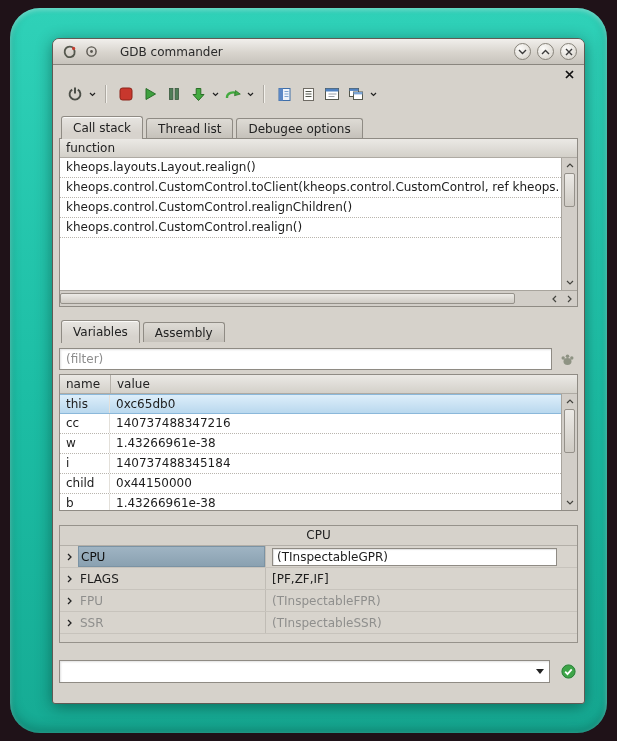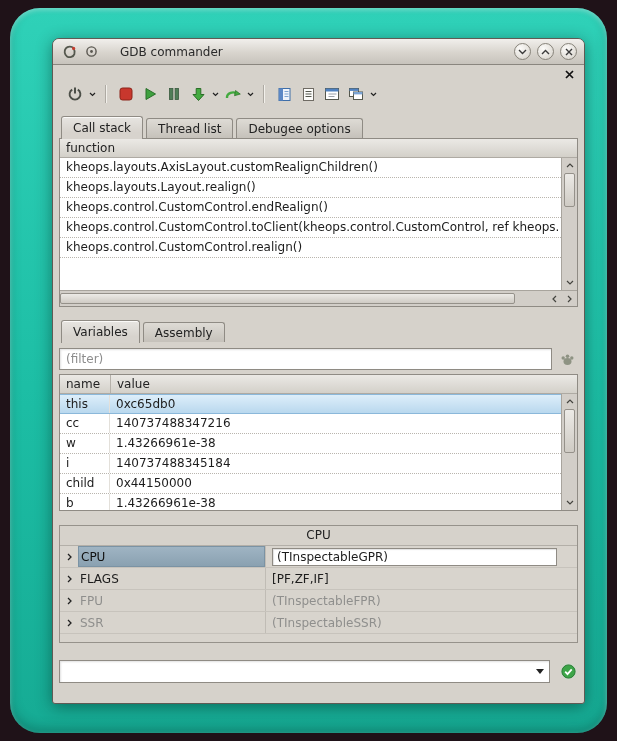"kheops.layouts.AxisLayout.customRealignC" div.lrow { html: <div> <span>kheops.layouts.AxisLayout.customRealignChildren()</span> </div> -> none }
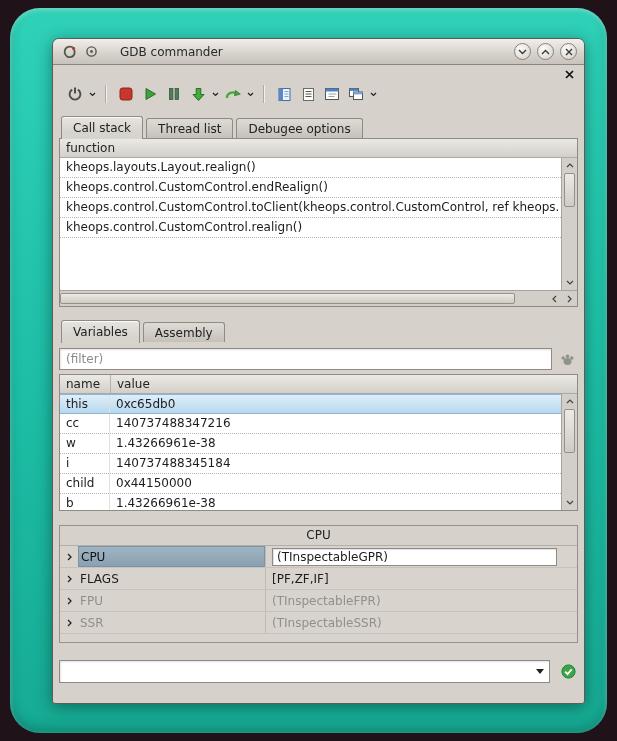"kheops.control.CustomControl.endRealign(" div.lrow { html: <div> <span>kheops.control.CustomControl.endRealign()</span> </div> -> none }
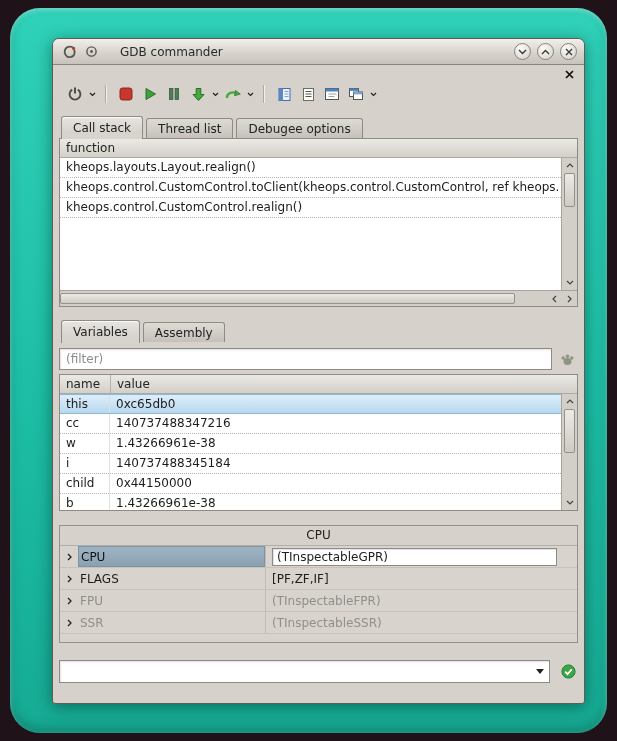"kheops.control.CustomControl.realignChil" div.lrow { html: none -> <div> <span>kheops.control.CustomControl.realignChildren()</span> </div> }
